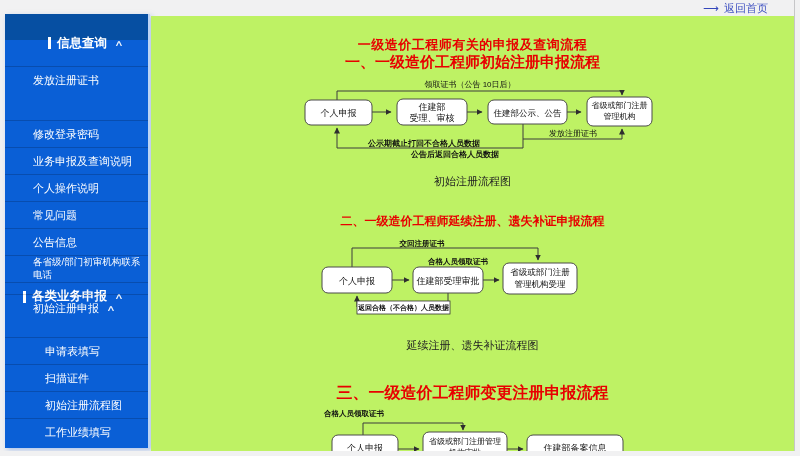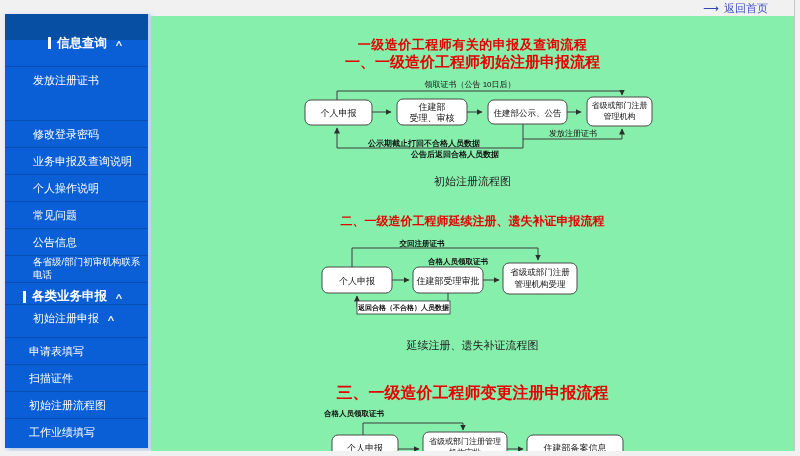"一级造价工程师有关的申报及查询流程" .content { background: #86efac -> #bef264 }
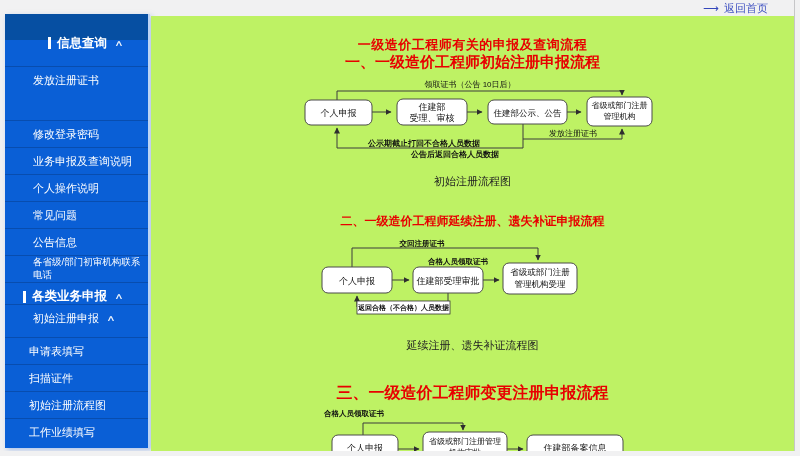"初始注册申报" div.sb-row { top: 290px -> 280px }
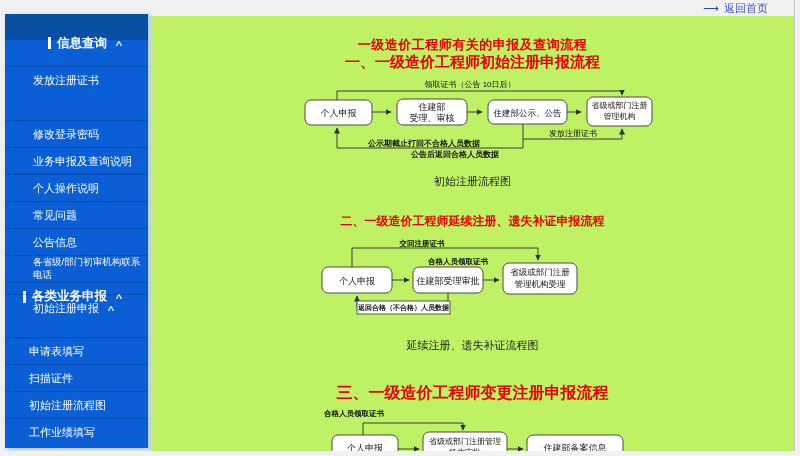"申请表填写" .sb-item2 { padding-left: 24px -> 40px }
